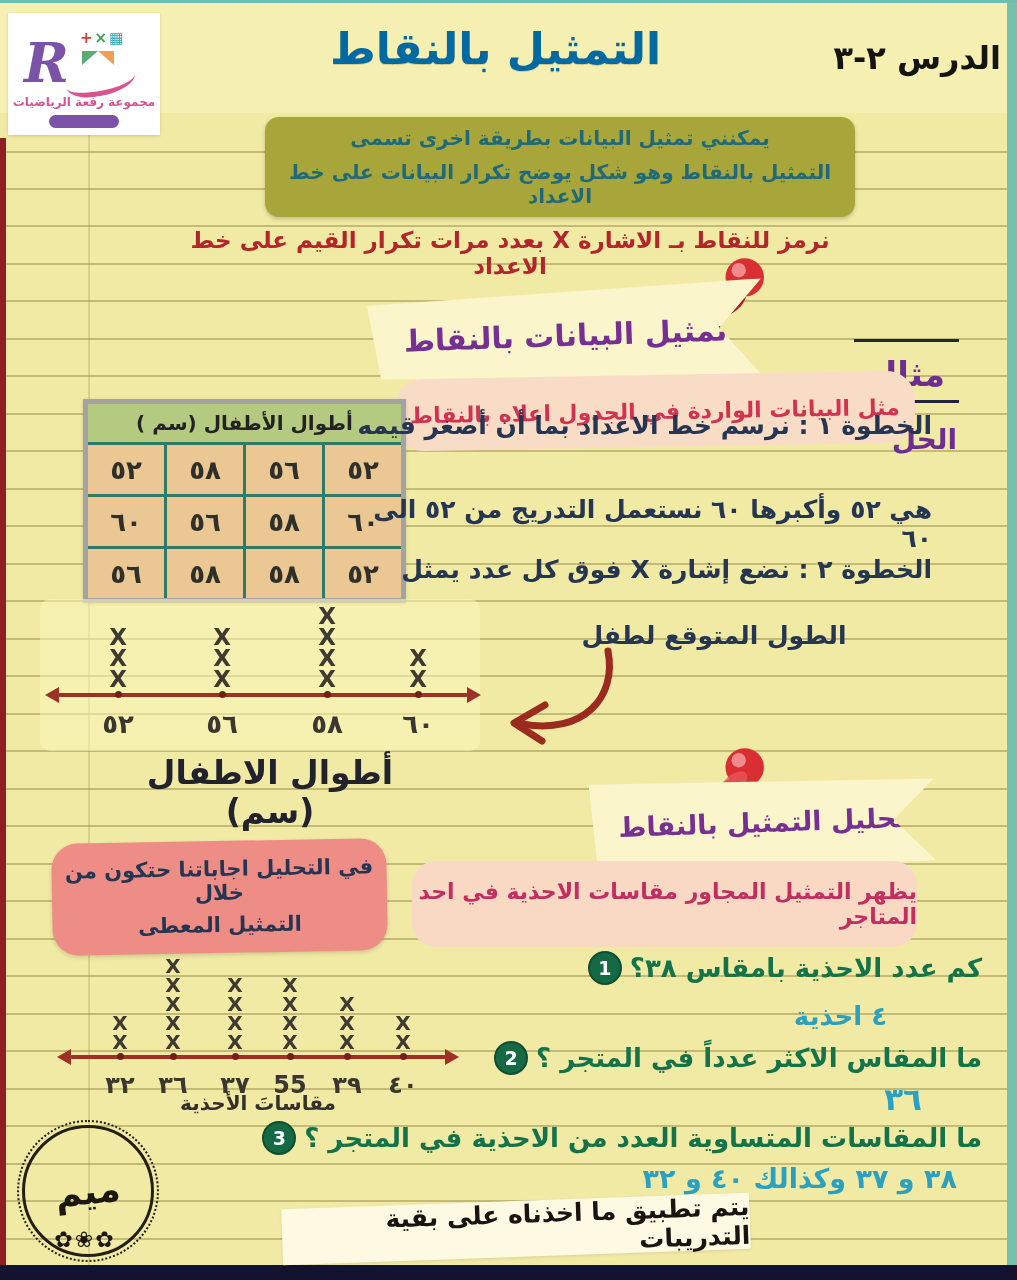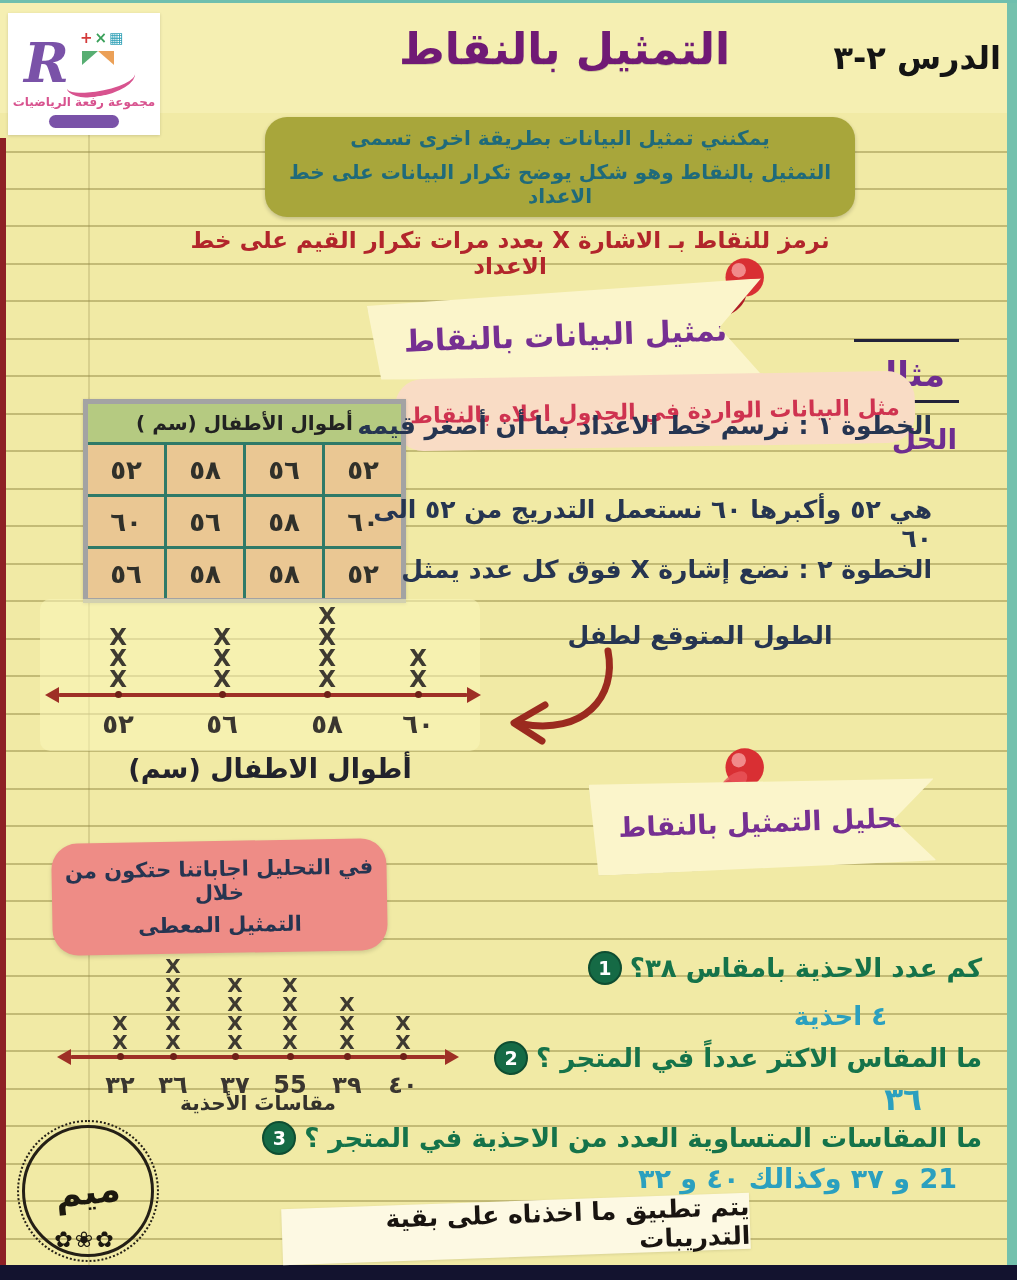"التمثيل بالنقاط" .title { color: #701a75 -> #0369a1; text-align: right -> left }
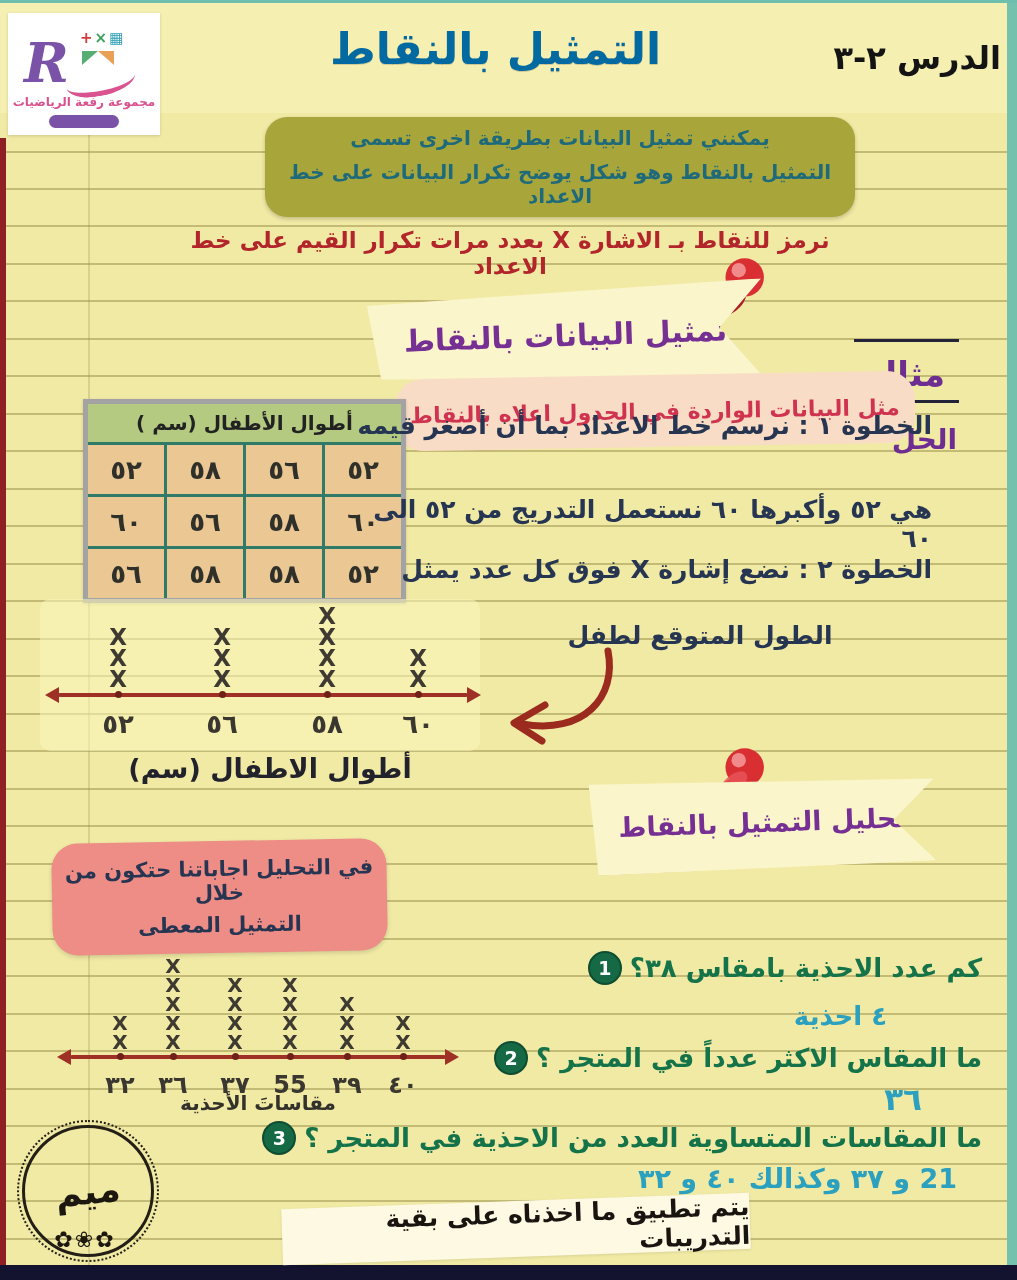"يمكنني تمثيل البيانات بطريقة اخرى" .intro-box { border-radius: 22px -> 14px }
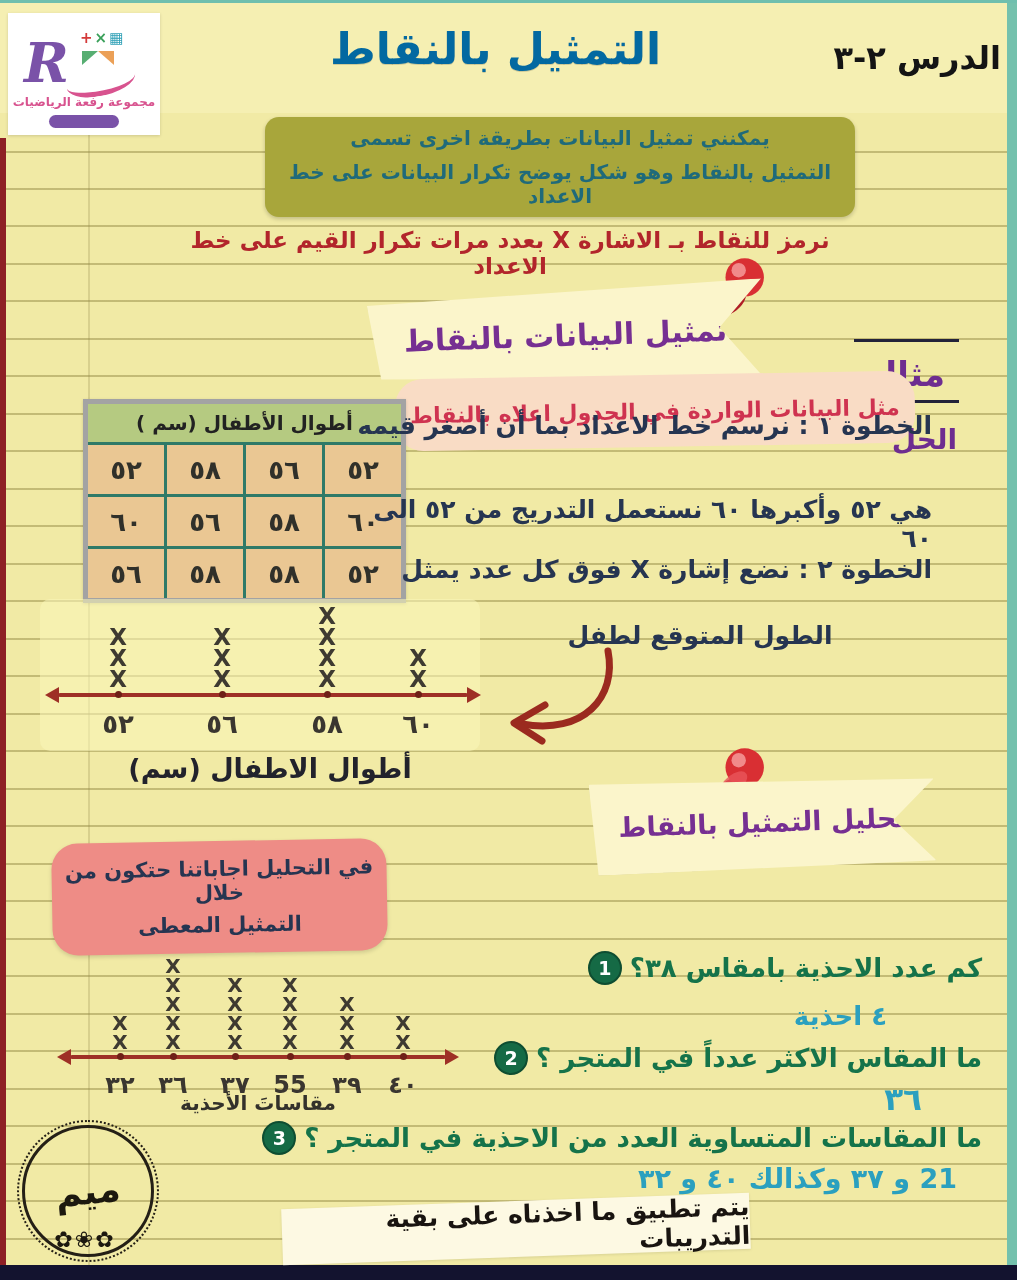"الطول المتوقع لطفل" .expected { left: 560px -> 574px }
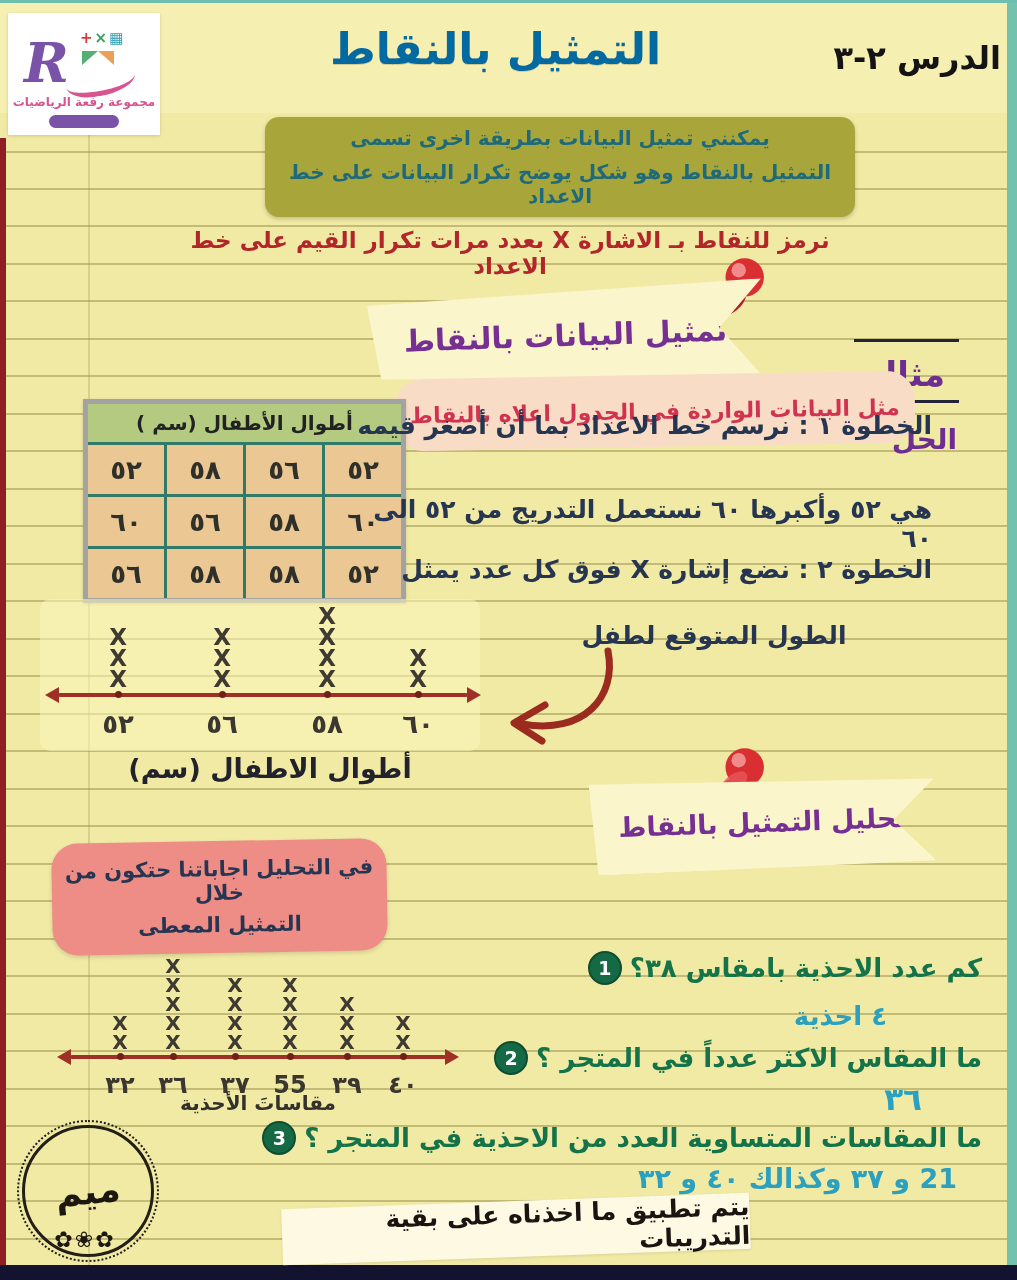"أطوال الاطفال (سم)" .cap1 { font-size: 27px -> 33px }
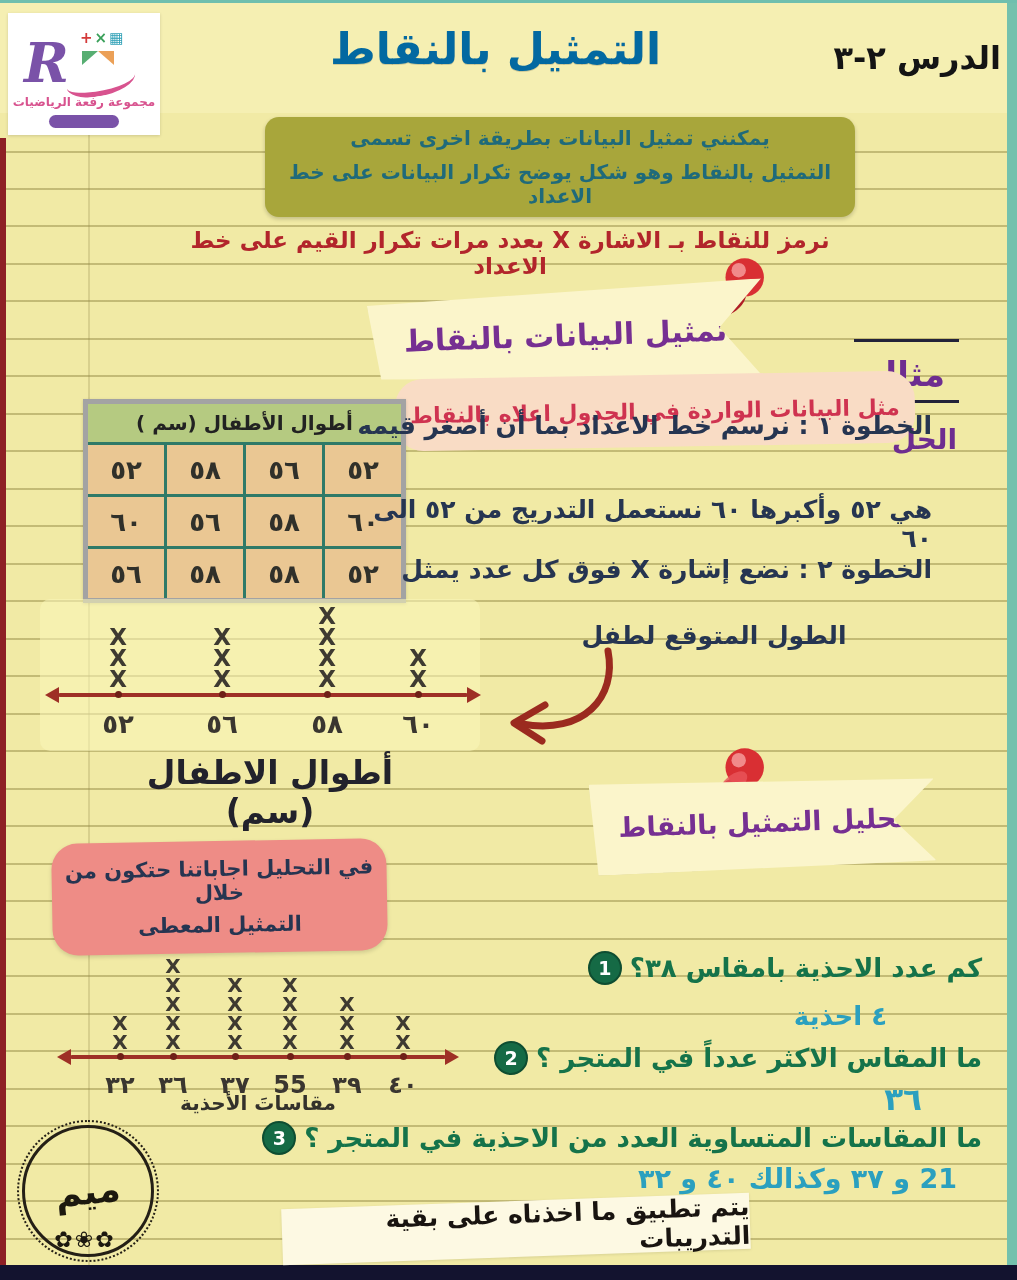"يظهر التمثيل المجاور مقاسات الاحذية" div.pink-context { html: none -> <div>يظهر التمثيل المجاور مقاسات الاحذية في احد المتاجر</div> }
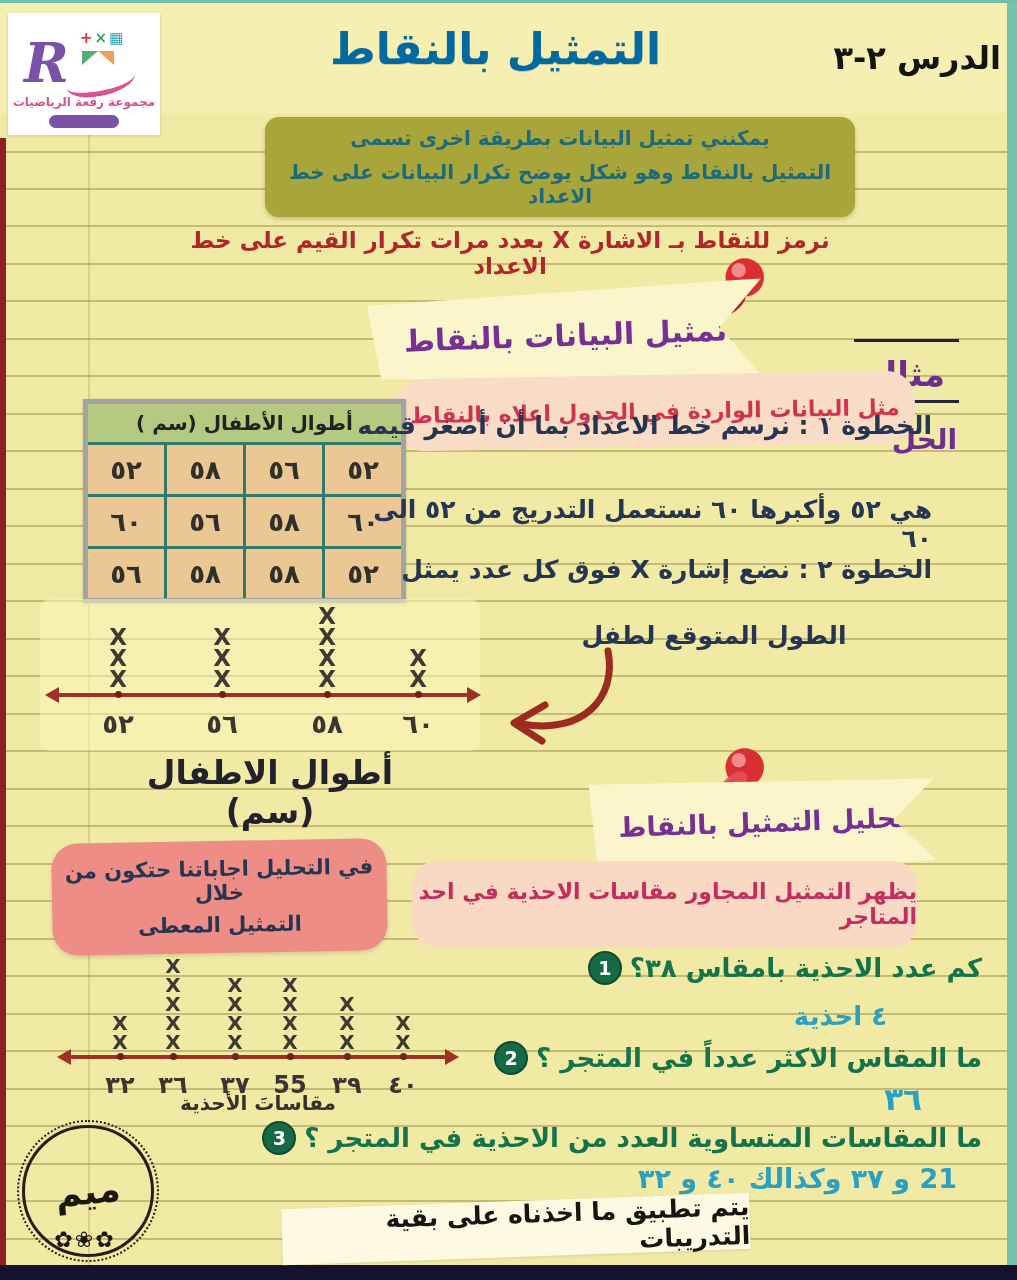"21 و ٣٧ وكذالك ٤٠" div.answer { text: 21 -> ٣٨ }
